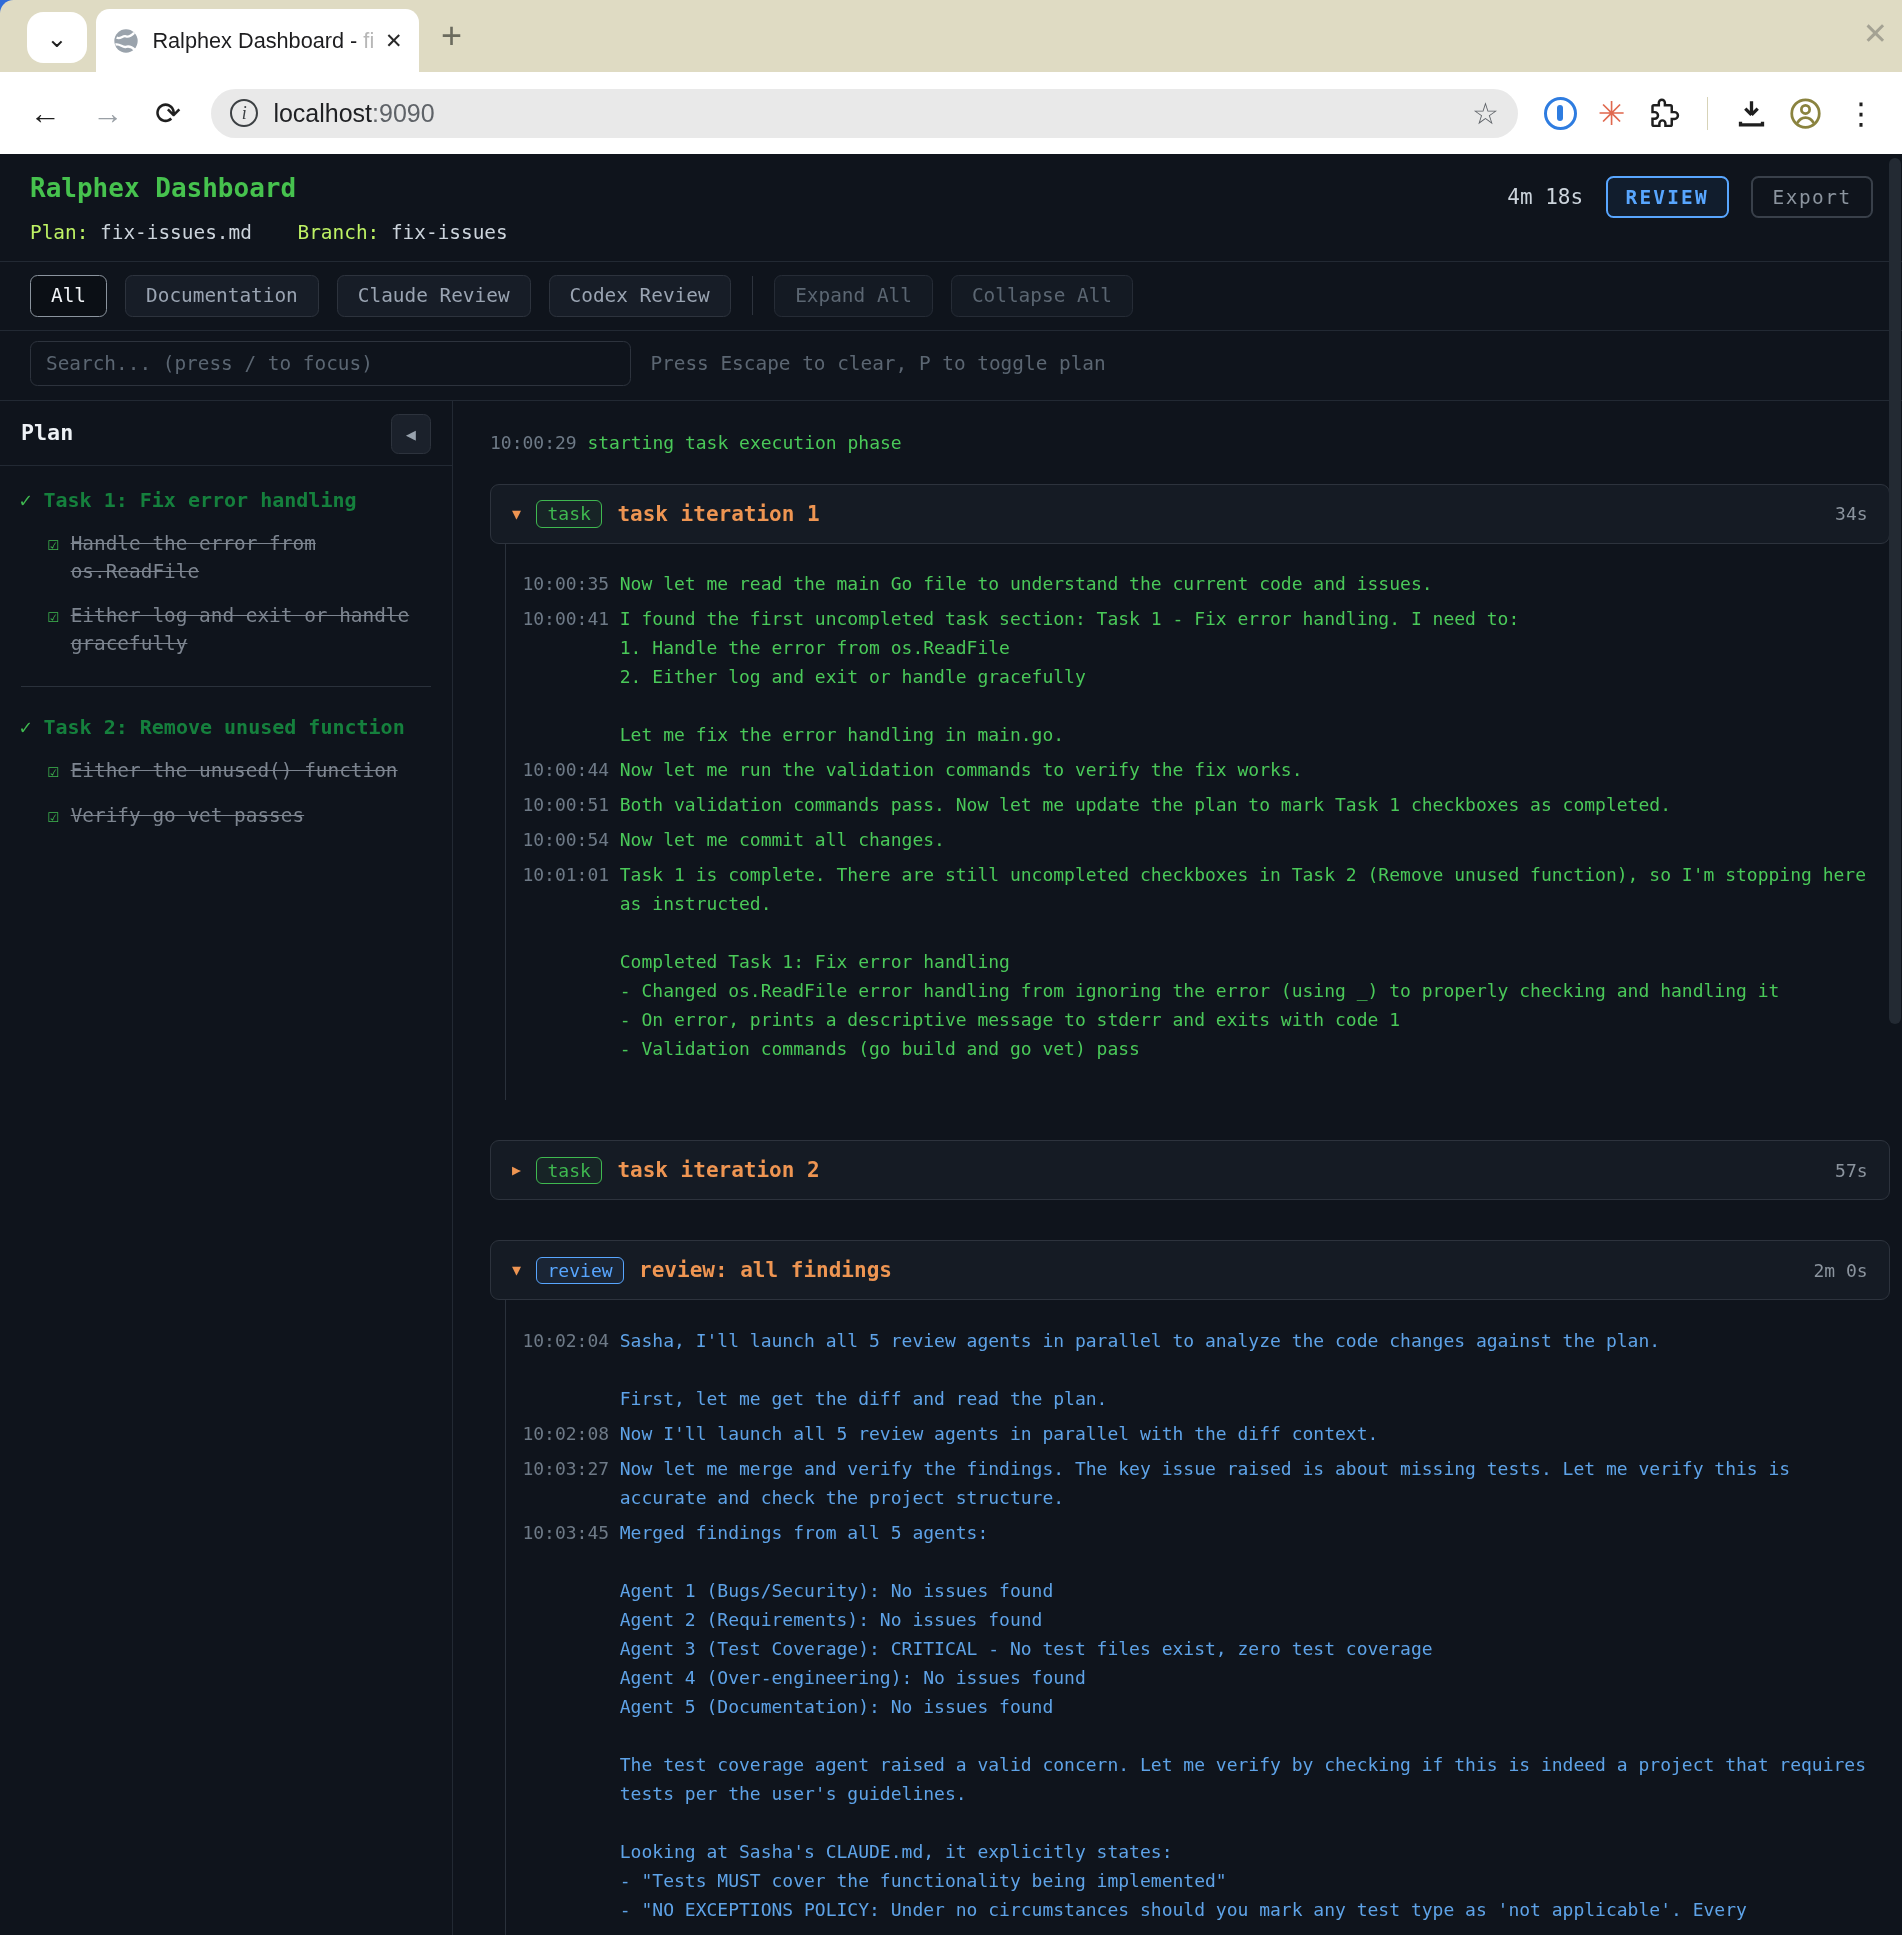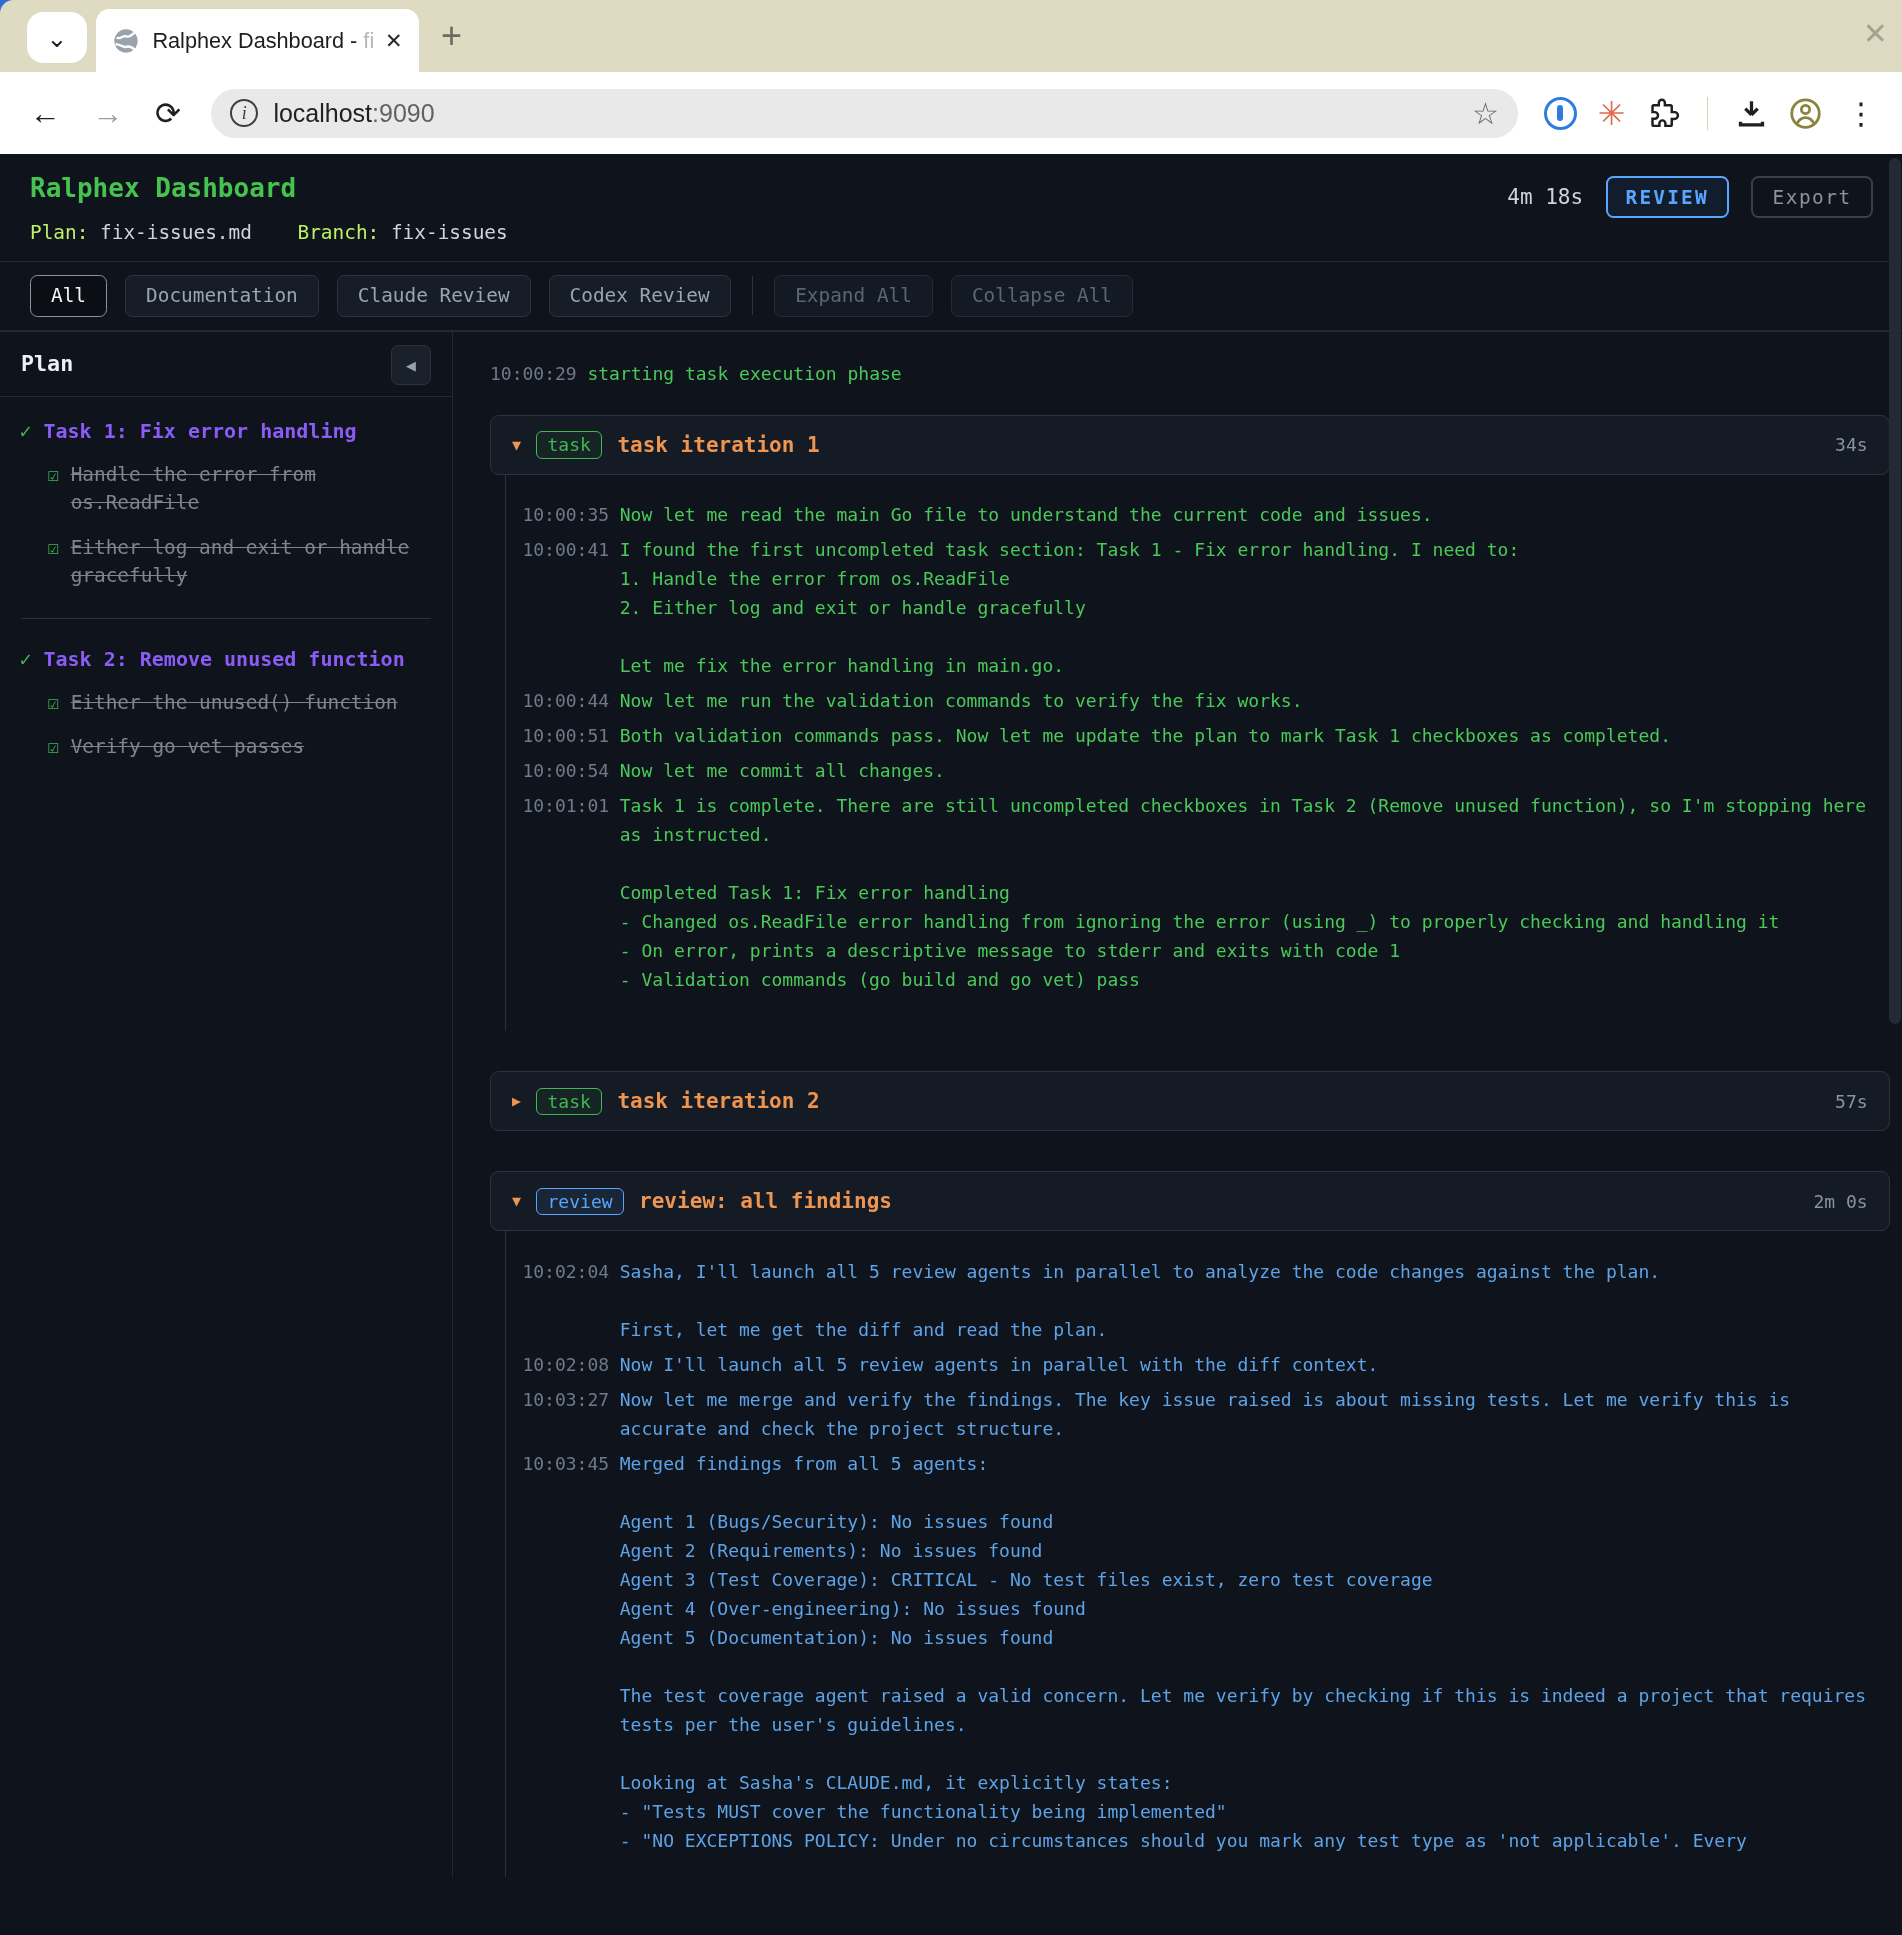"Search... (press / to focus)" div.search-row { html: none -> <div> <input> <span>Press Escape to clear, P to toggle plan</span> </div> }
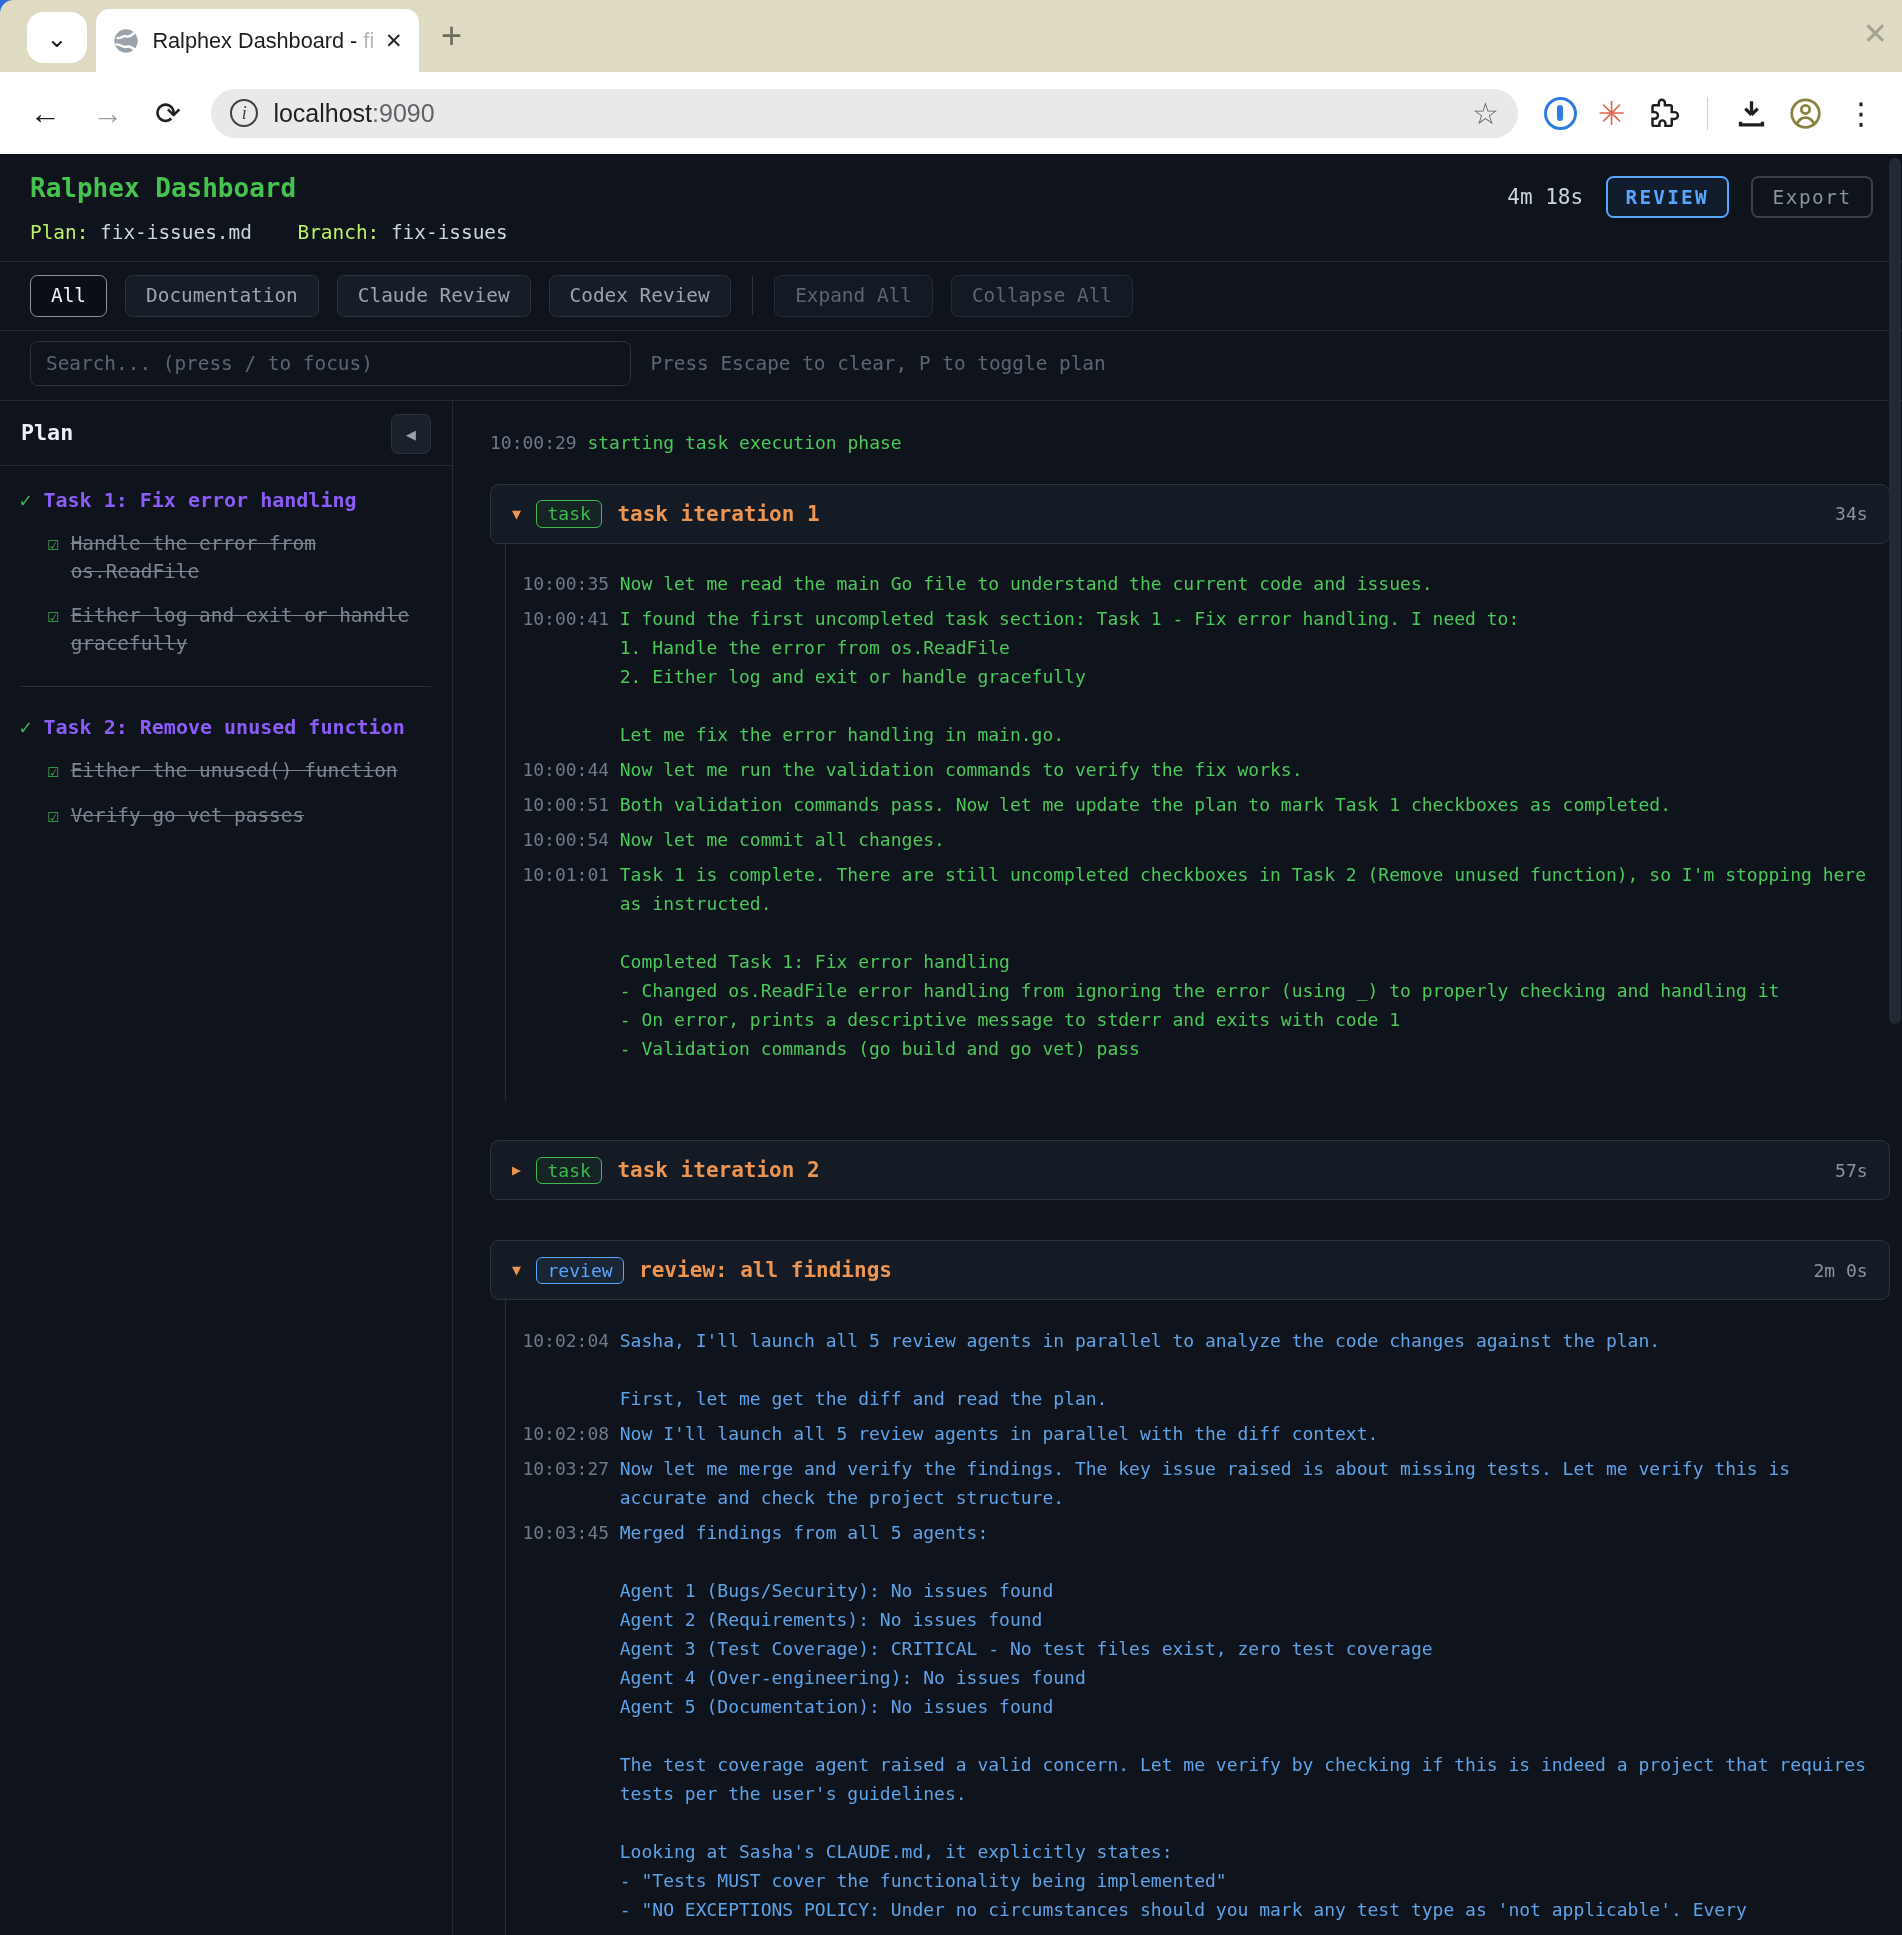"Task 1: Fix error handling" .task-title { color: #8b5cf6 -> #15803d }
